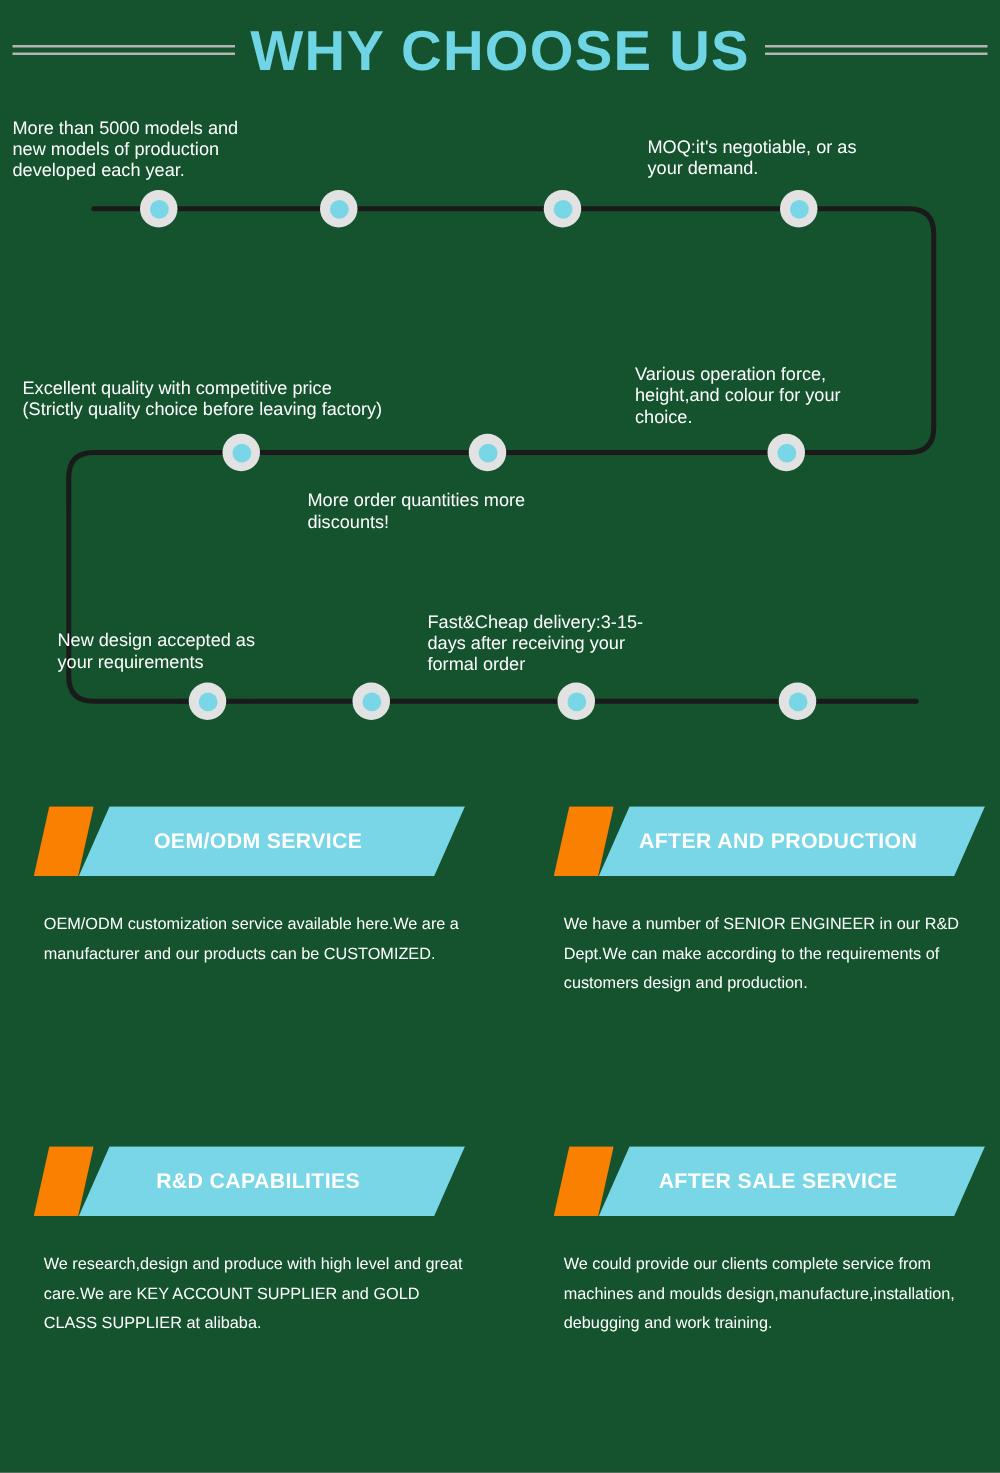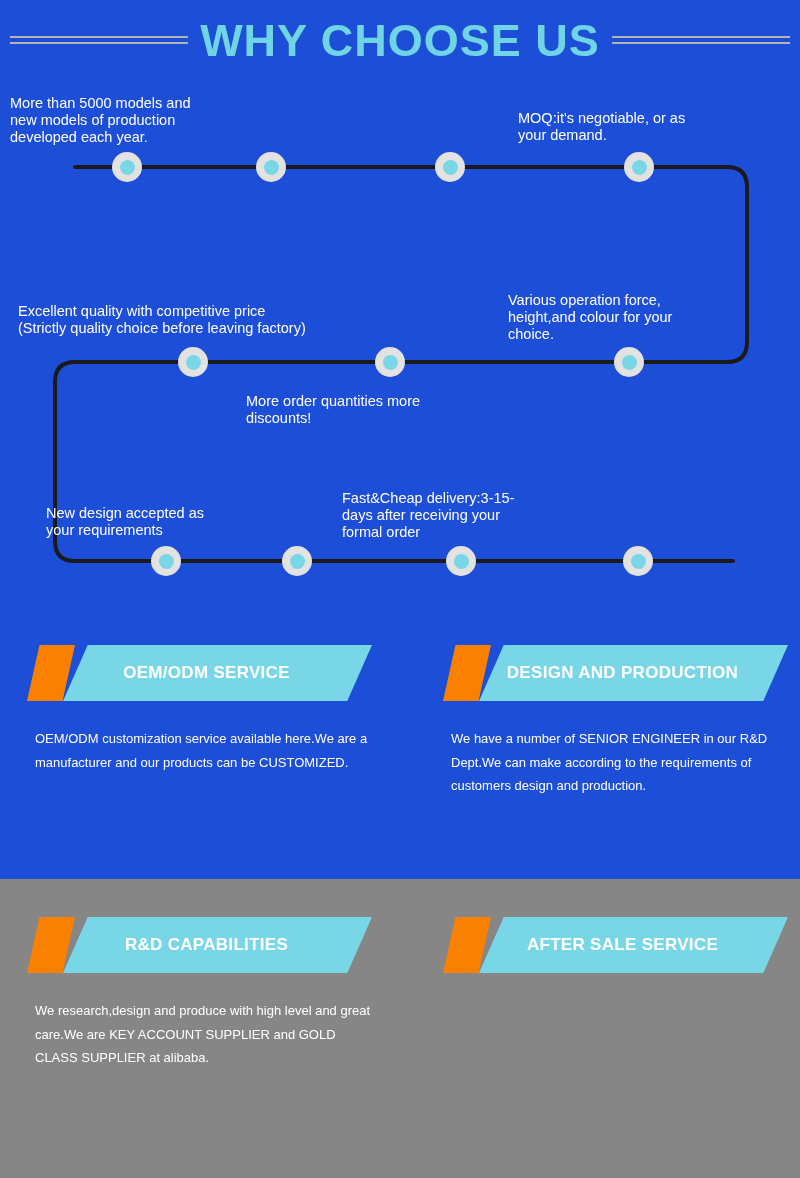"WHY CHOOSE US" #page { background: #1d4ed8 -> #14532d; height: 879px -> 1178px }
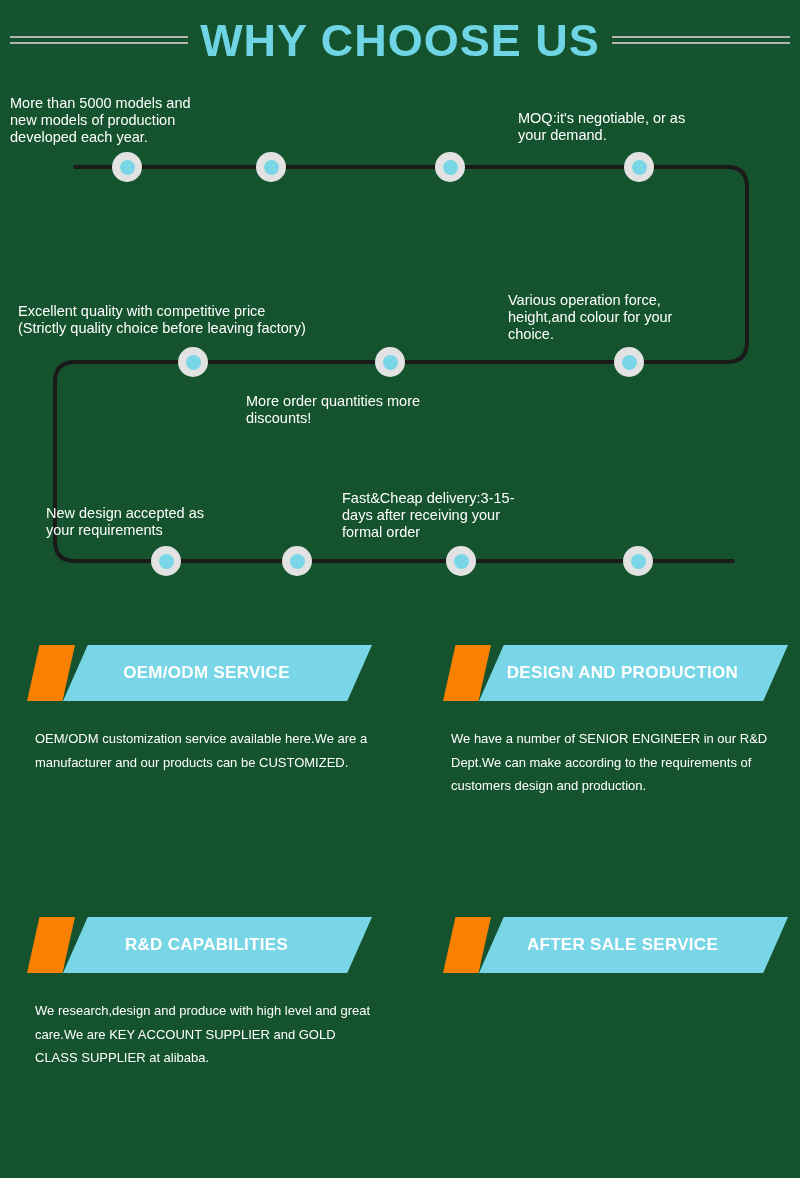"DESIGN AND PRODUCTION" div.banner-text { text: DESIGN -> AFTER }
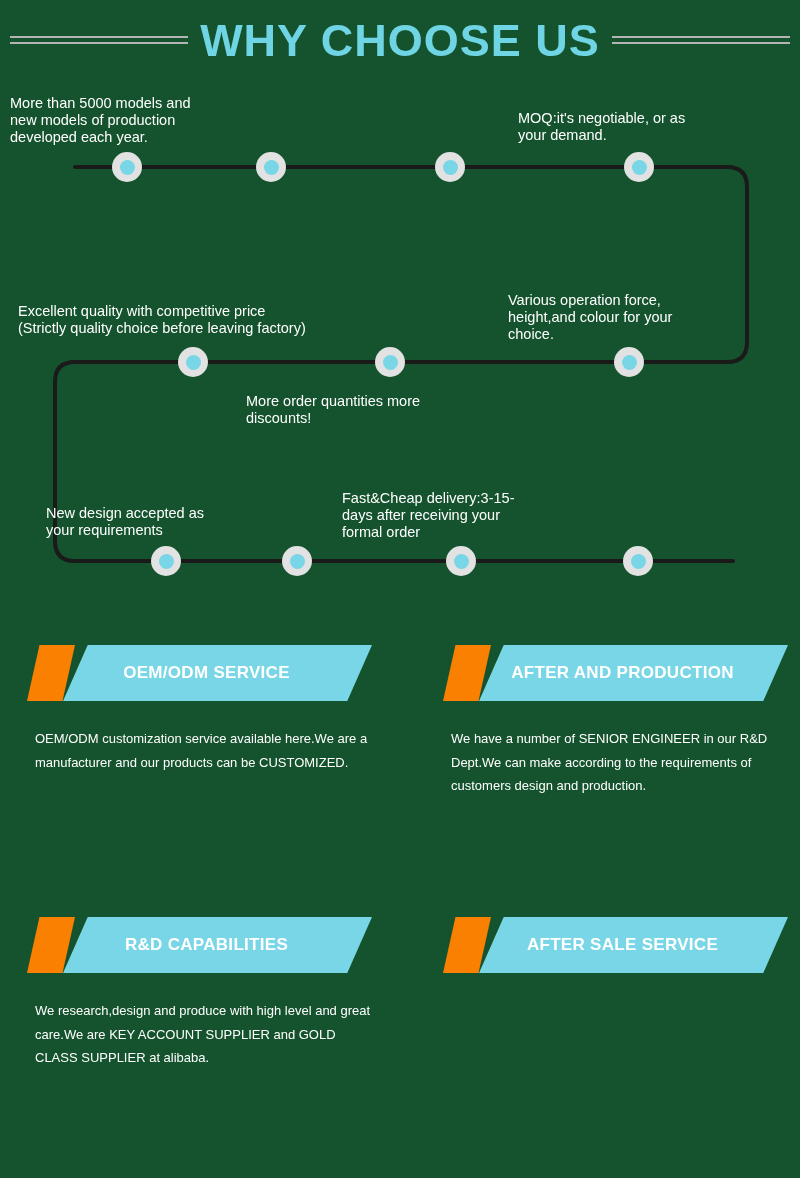"We could provide our clients" div.card-body { html: none -> <div>We could provide our clients complete service from machines and moulds design,manufacture,installation, debugging and work training.</div> }
